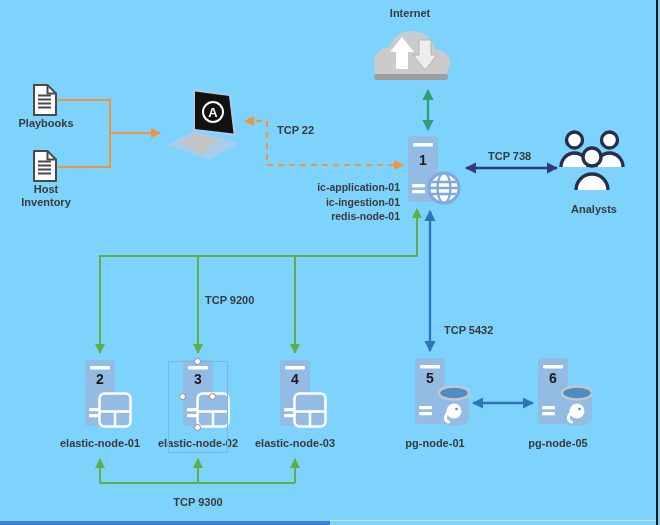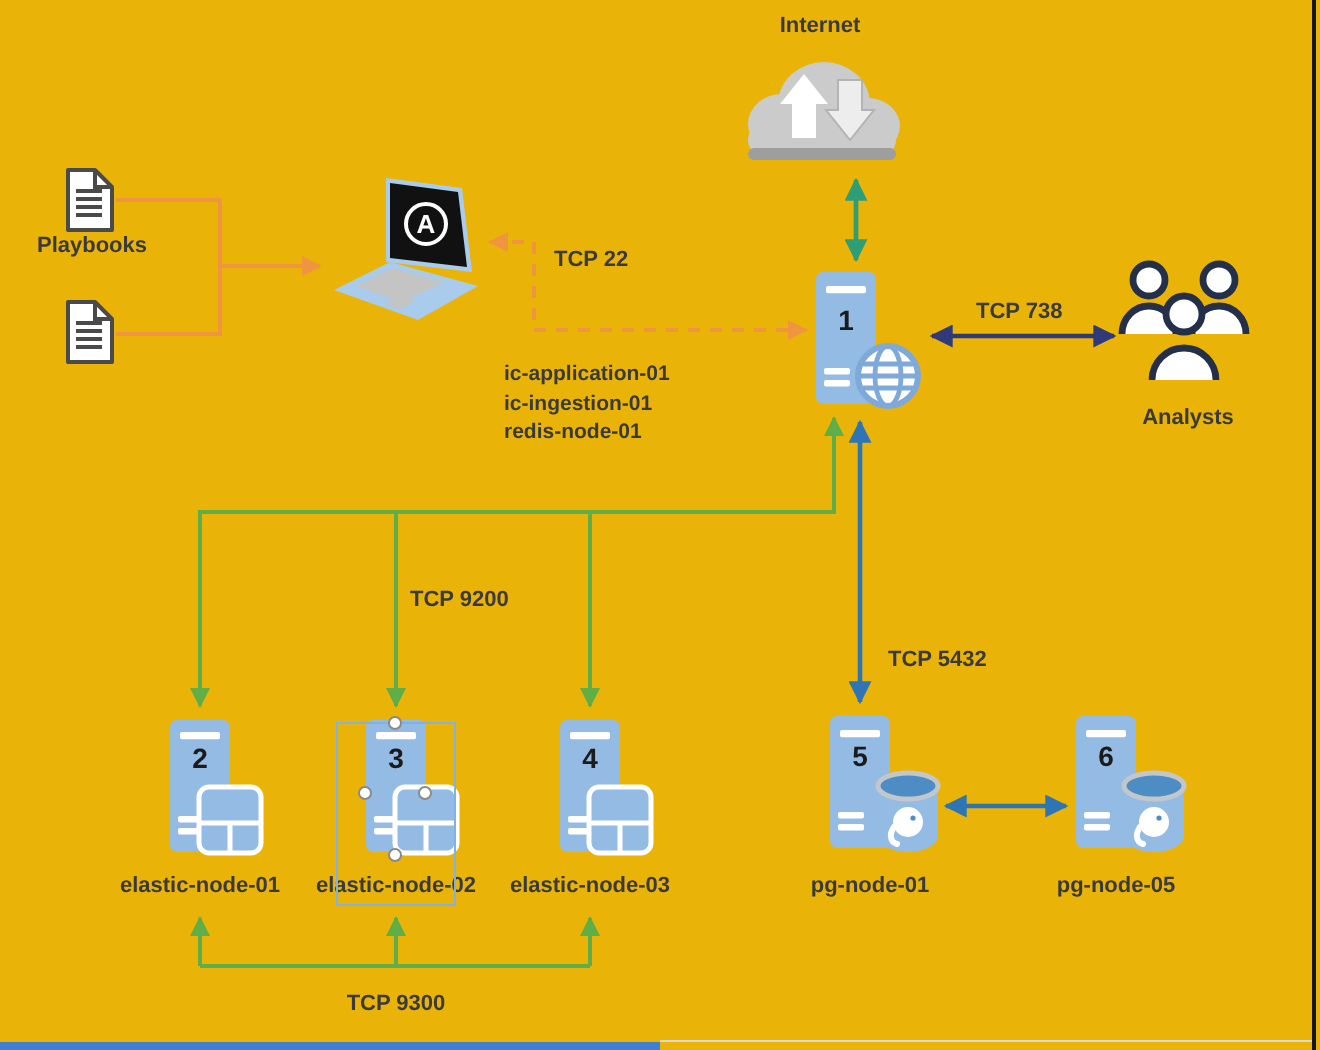"Internet" .canvas { background: #eab308 -> #7dd3fc }
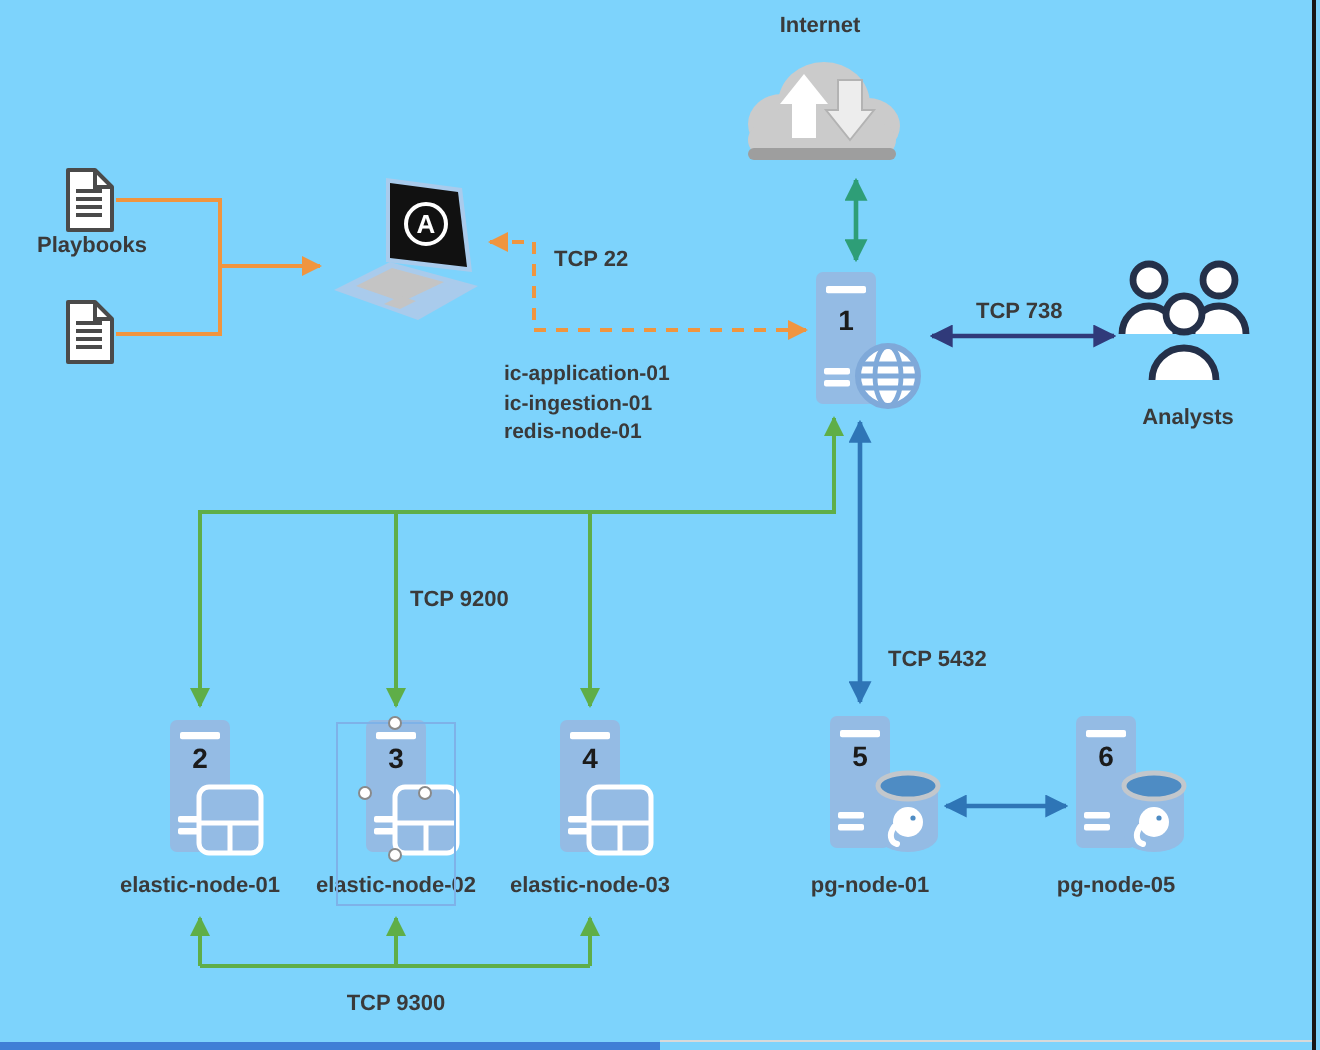"Host" div.lbl { html: none -> <div> <div>Host</div> <div>Inventory</div> </div> }
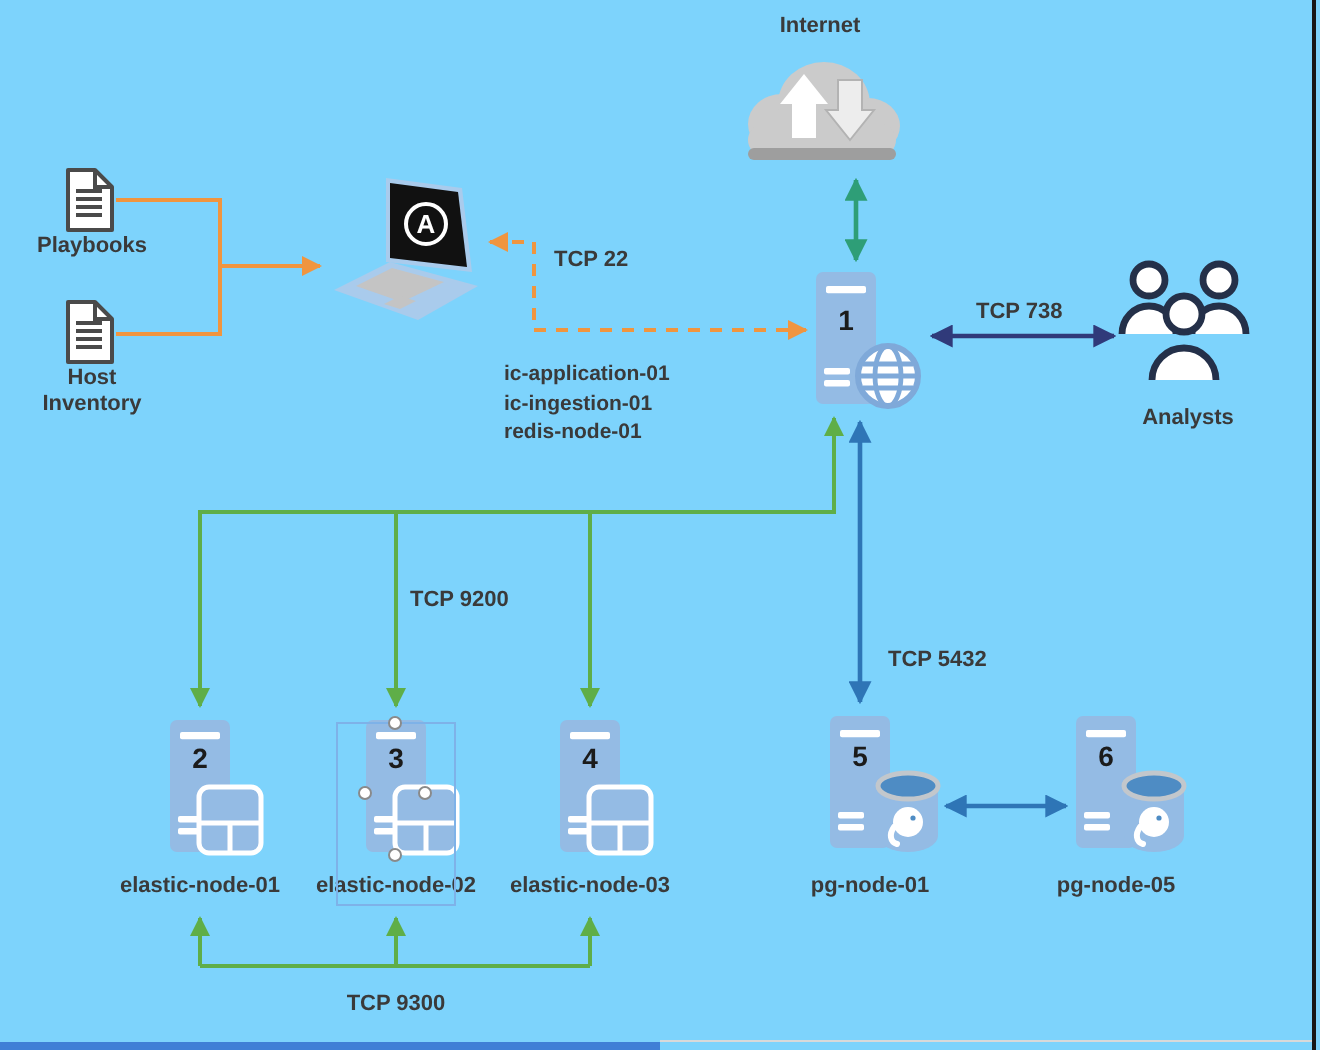"ic-application-01" .hosts { text-align: none -> right }
